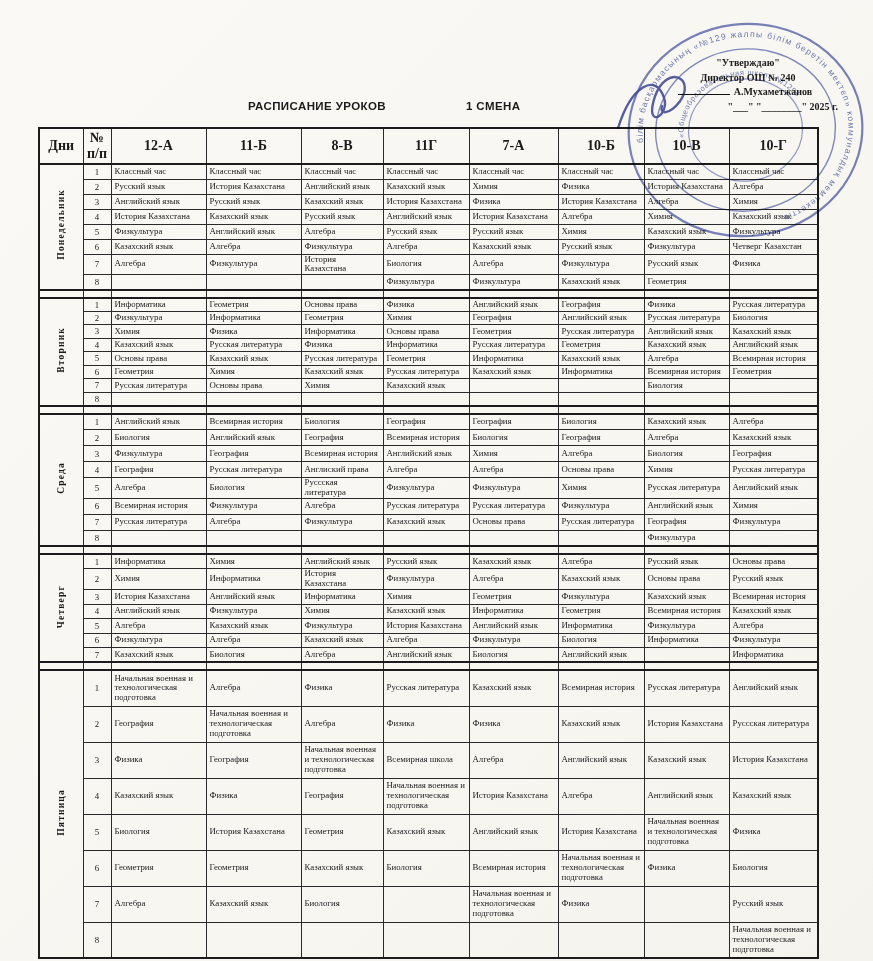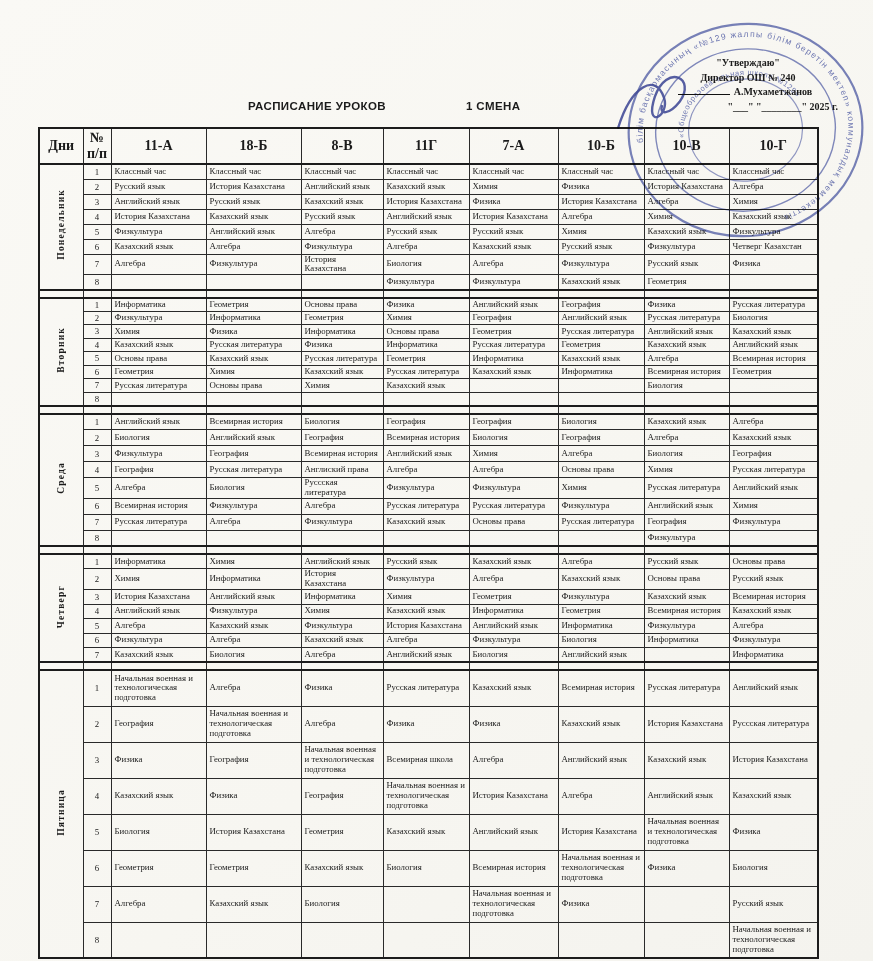"11-А" th { text: 11-А -> 12-А }
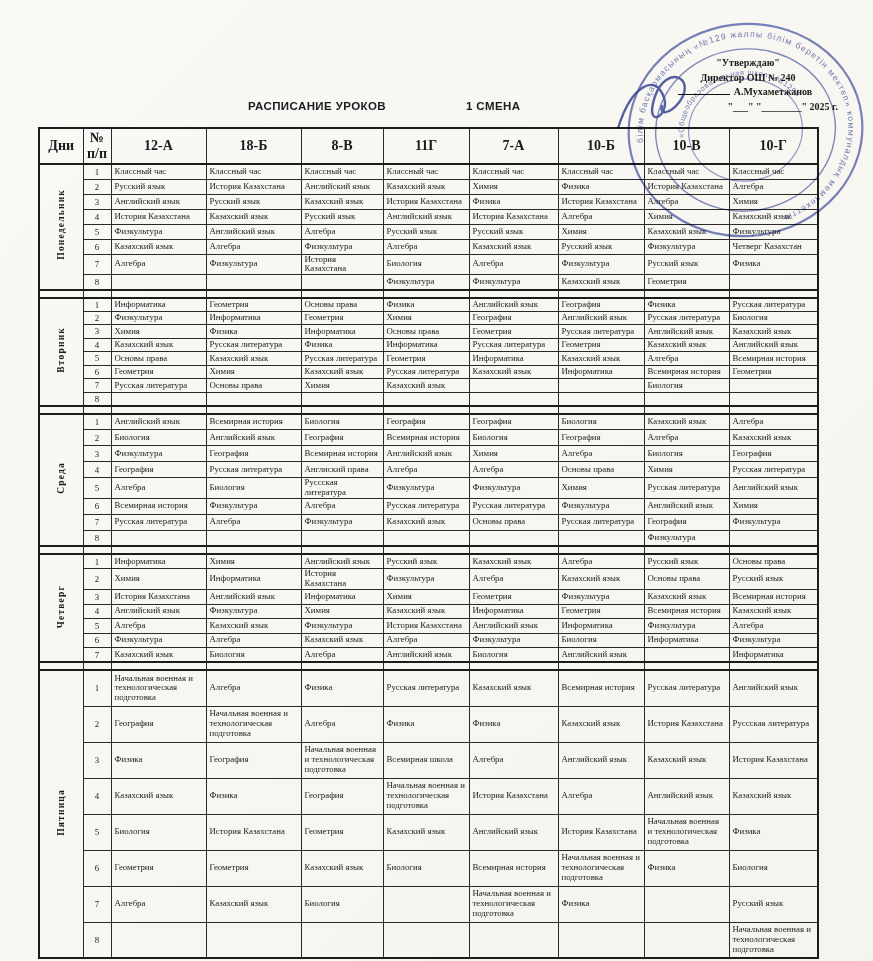"18-Б" th { text: 18-Б -> 11-Б }
